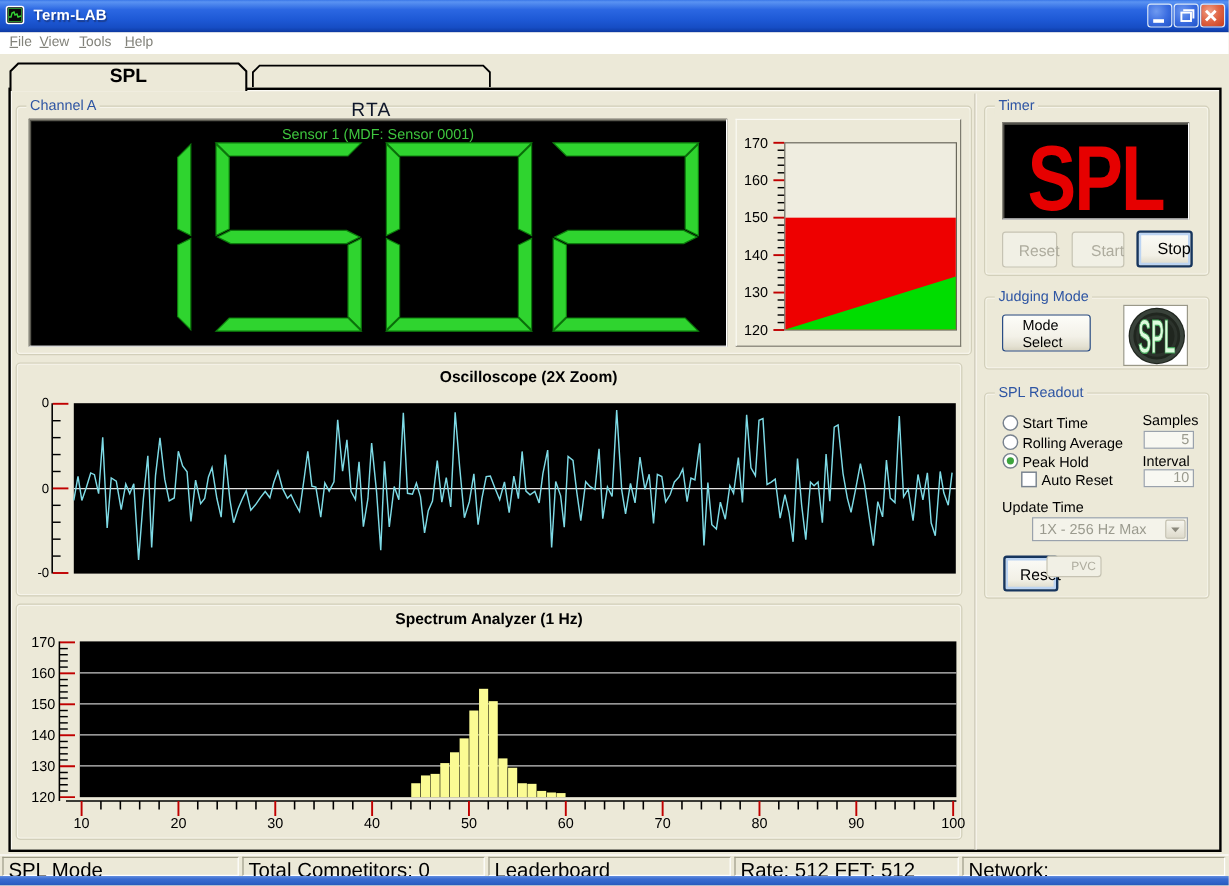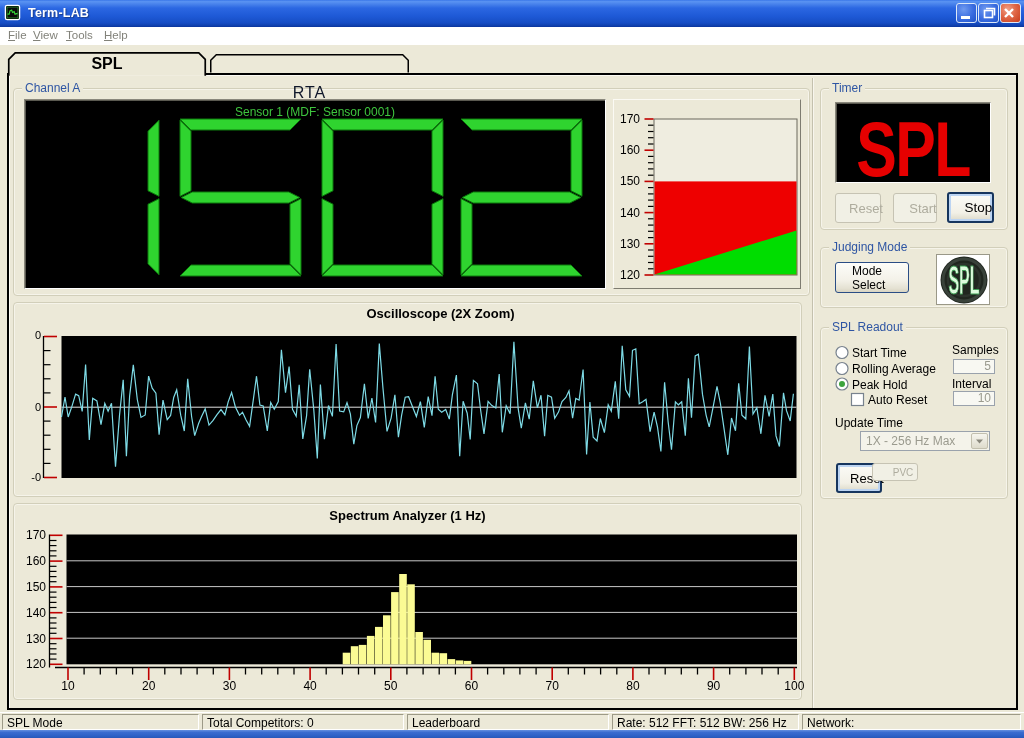"SPL Mode" .spanel { font-size: 12px -> 17px }
